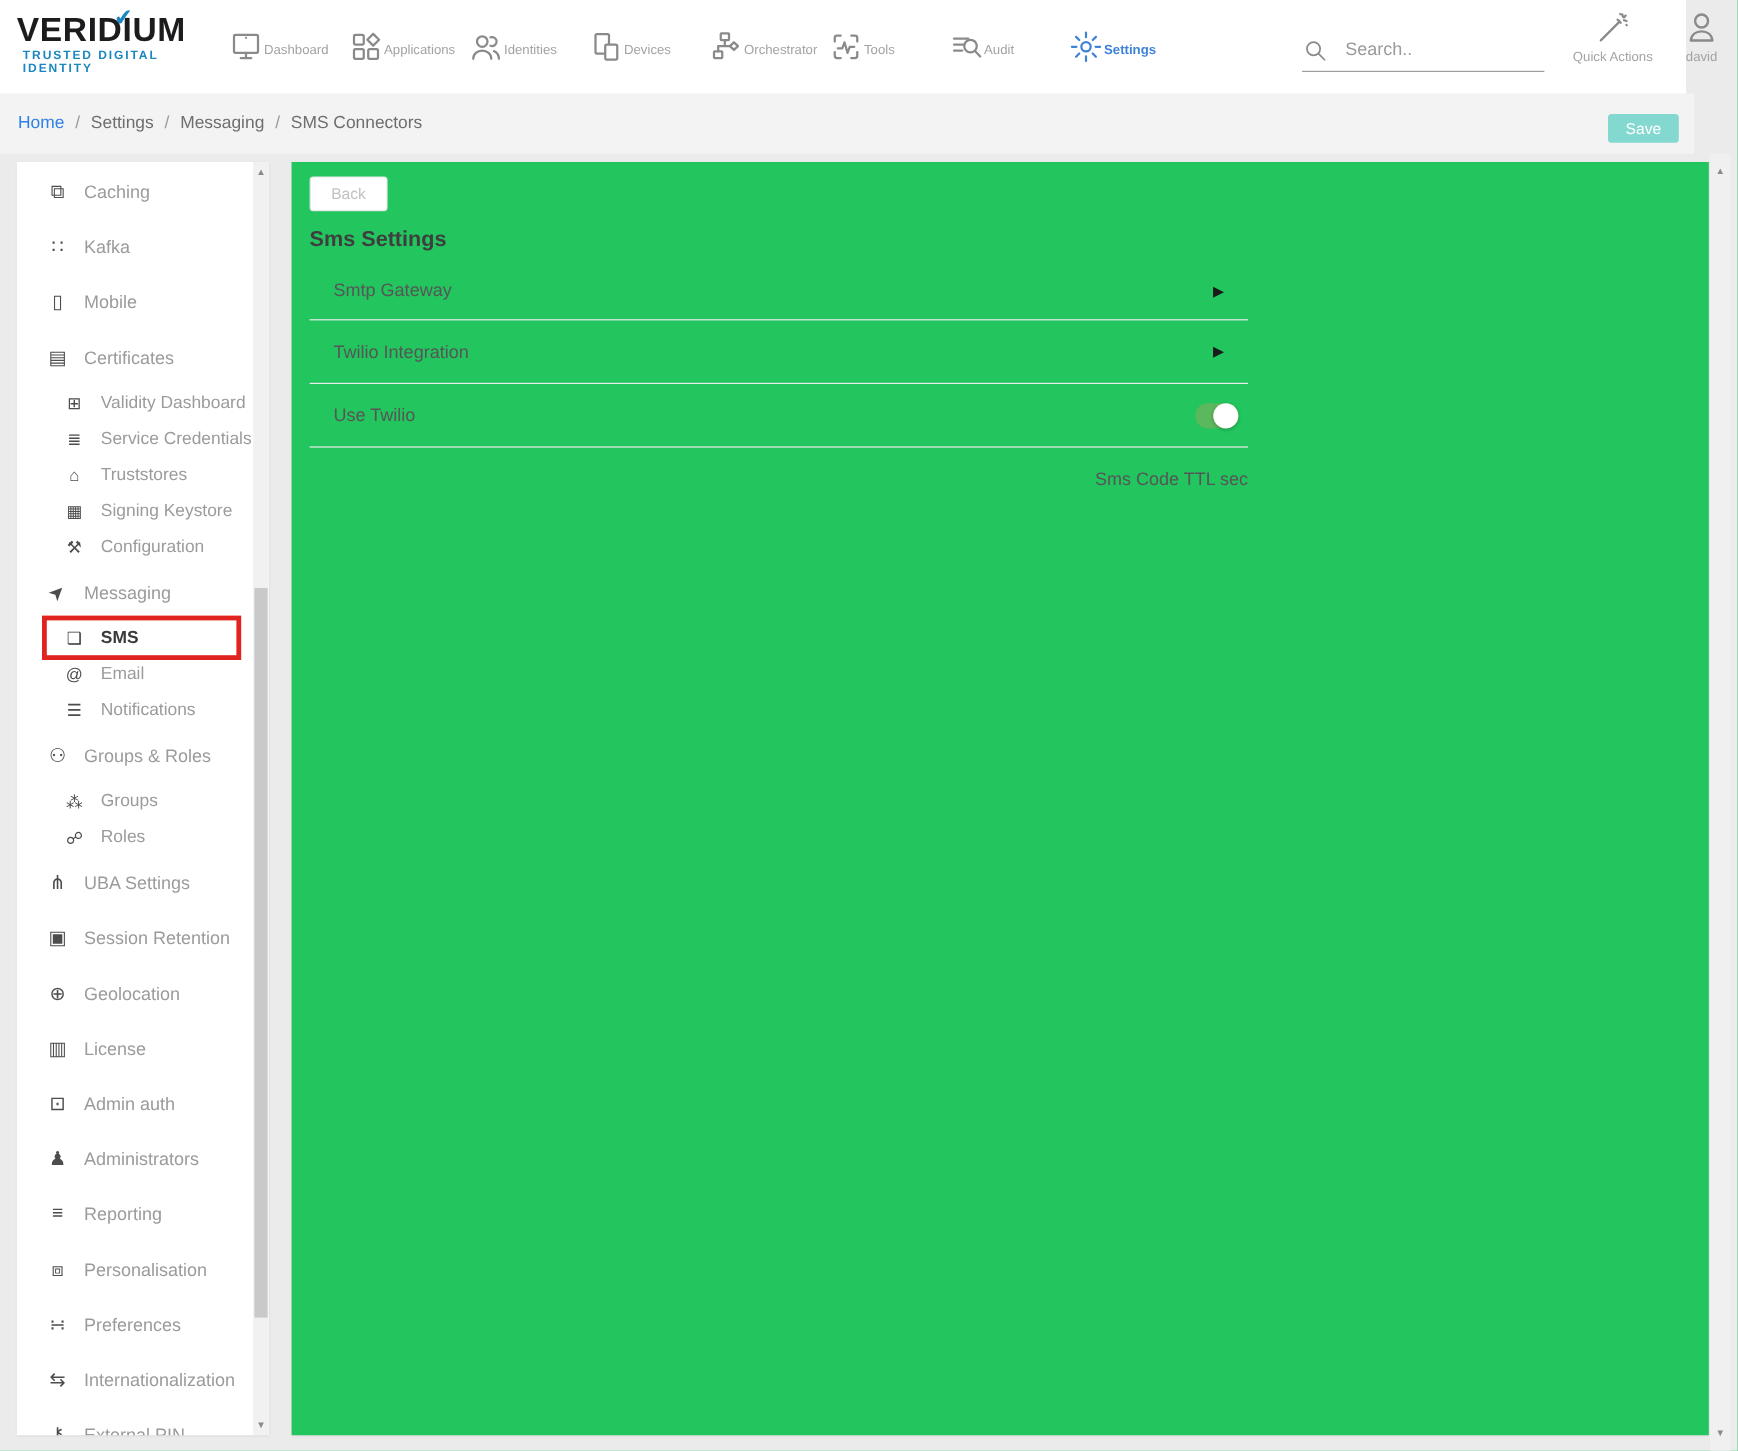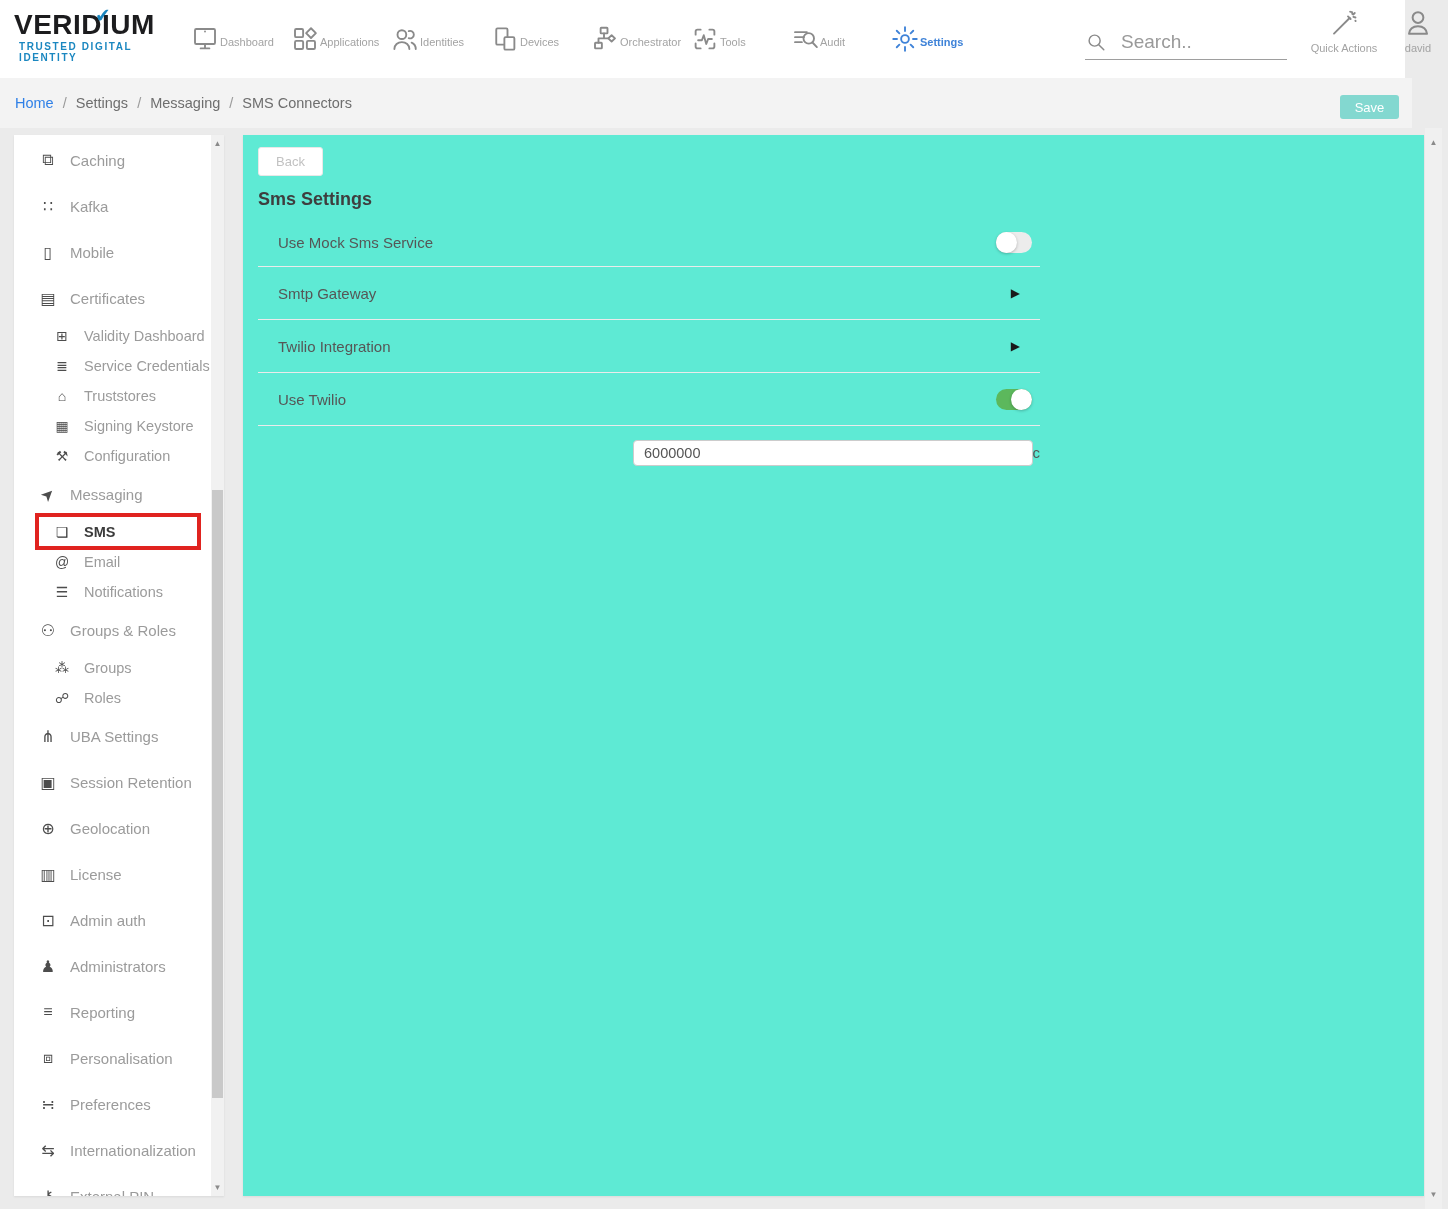"Search.." .hsearch input { font-size: 19px -> 15px }
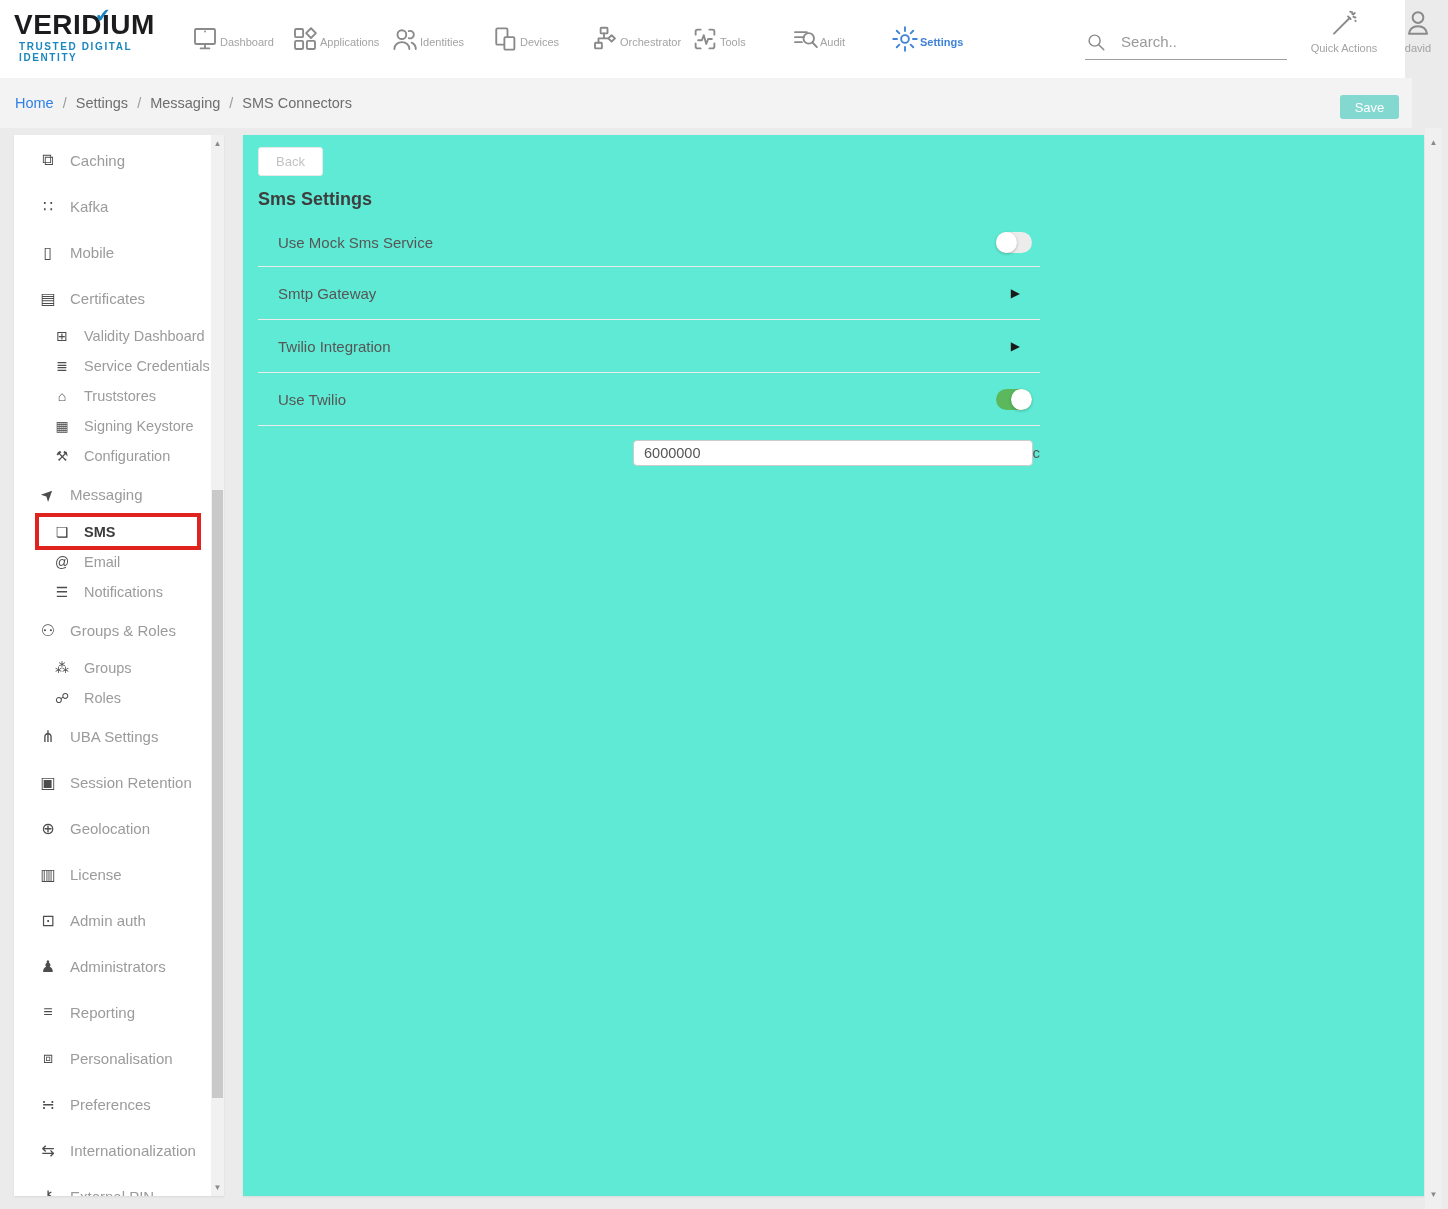"Back" .content { background: #5eead4 -> #22c55e }
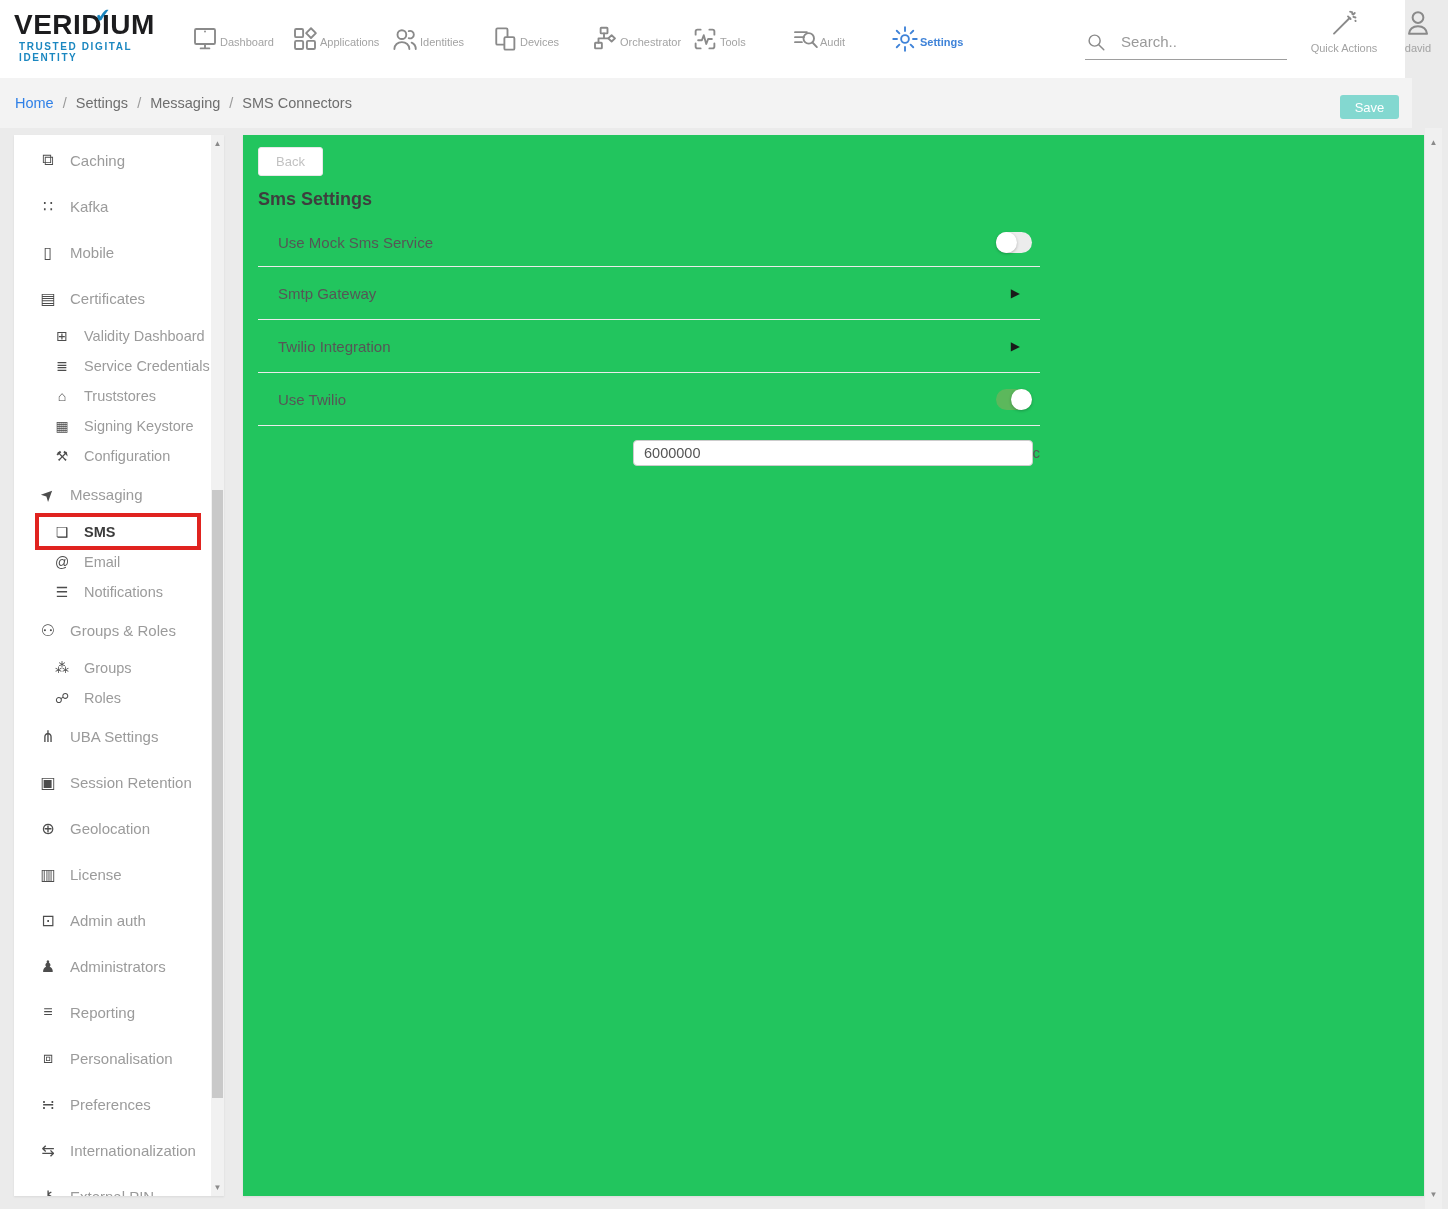"Use Mock Sms Service" div.row { html: <div> <span>Use Mock Sms Service</span> <span> <span> <span></span> </span> </span> </div> -> none }
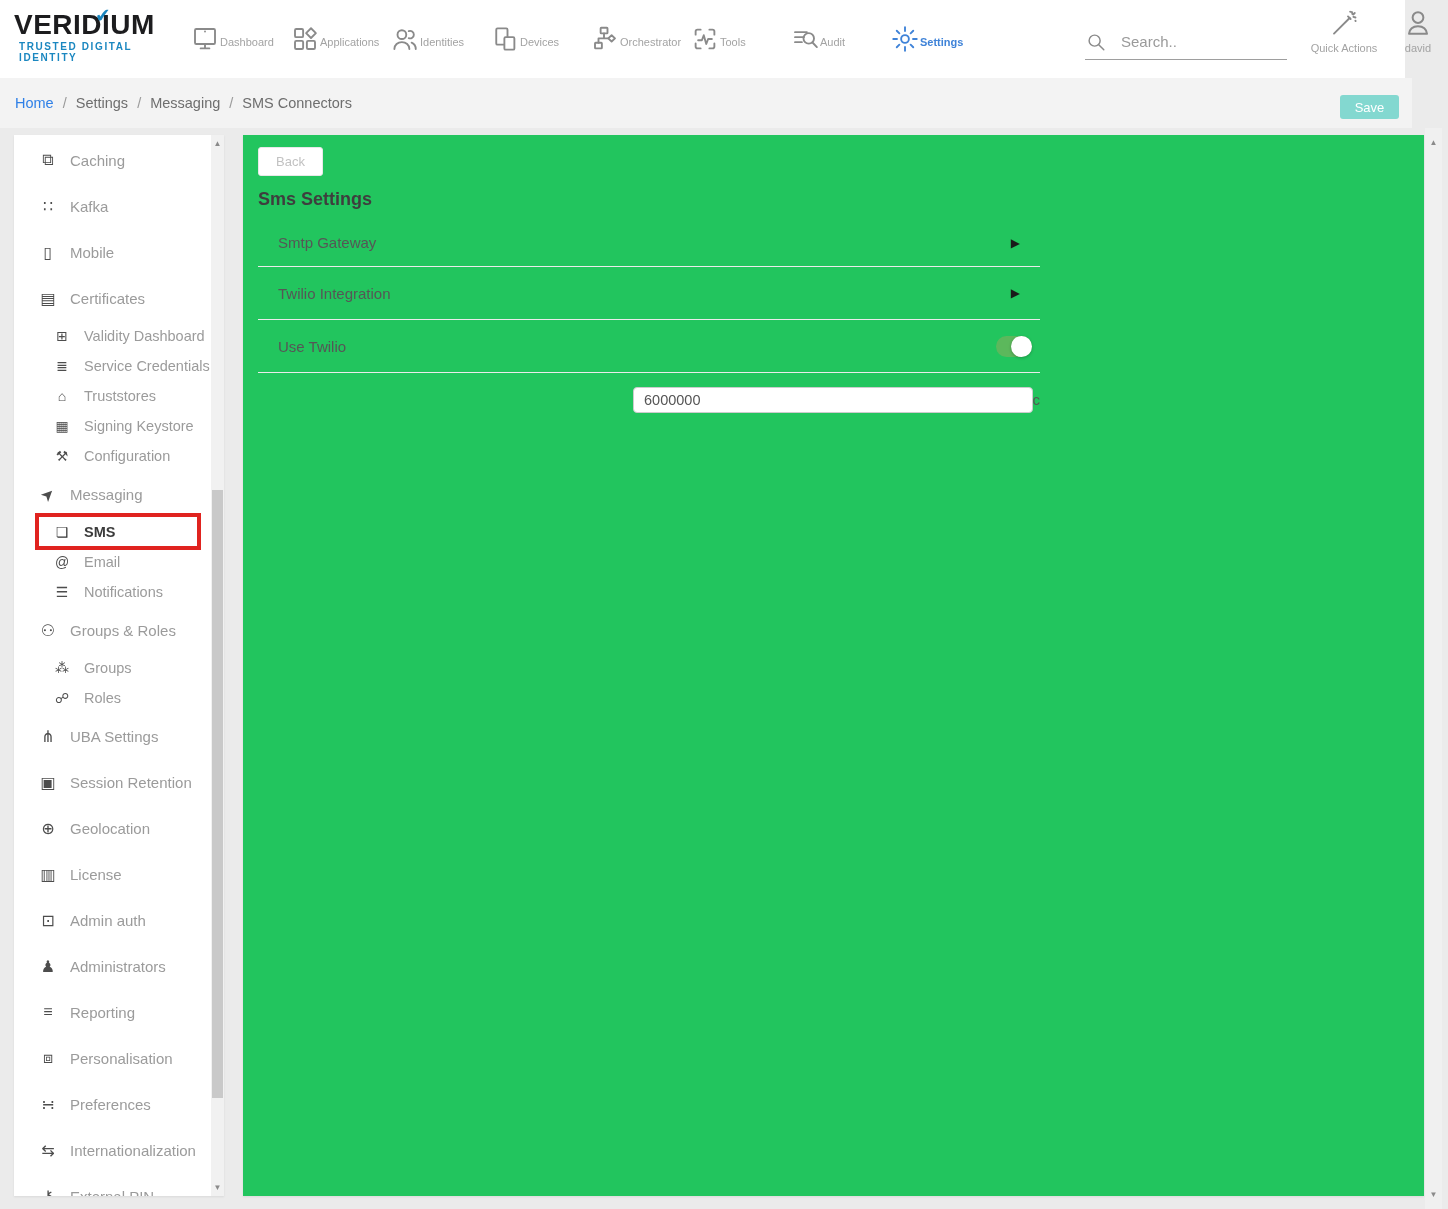"6000000" span.ctrl { html: <span> <input> </span> -> none }
